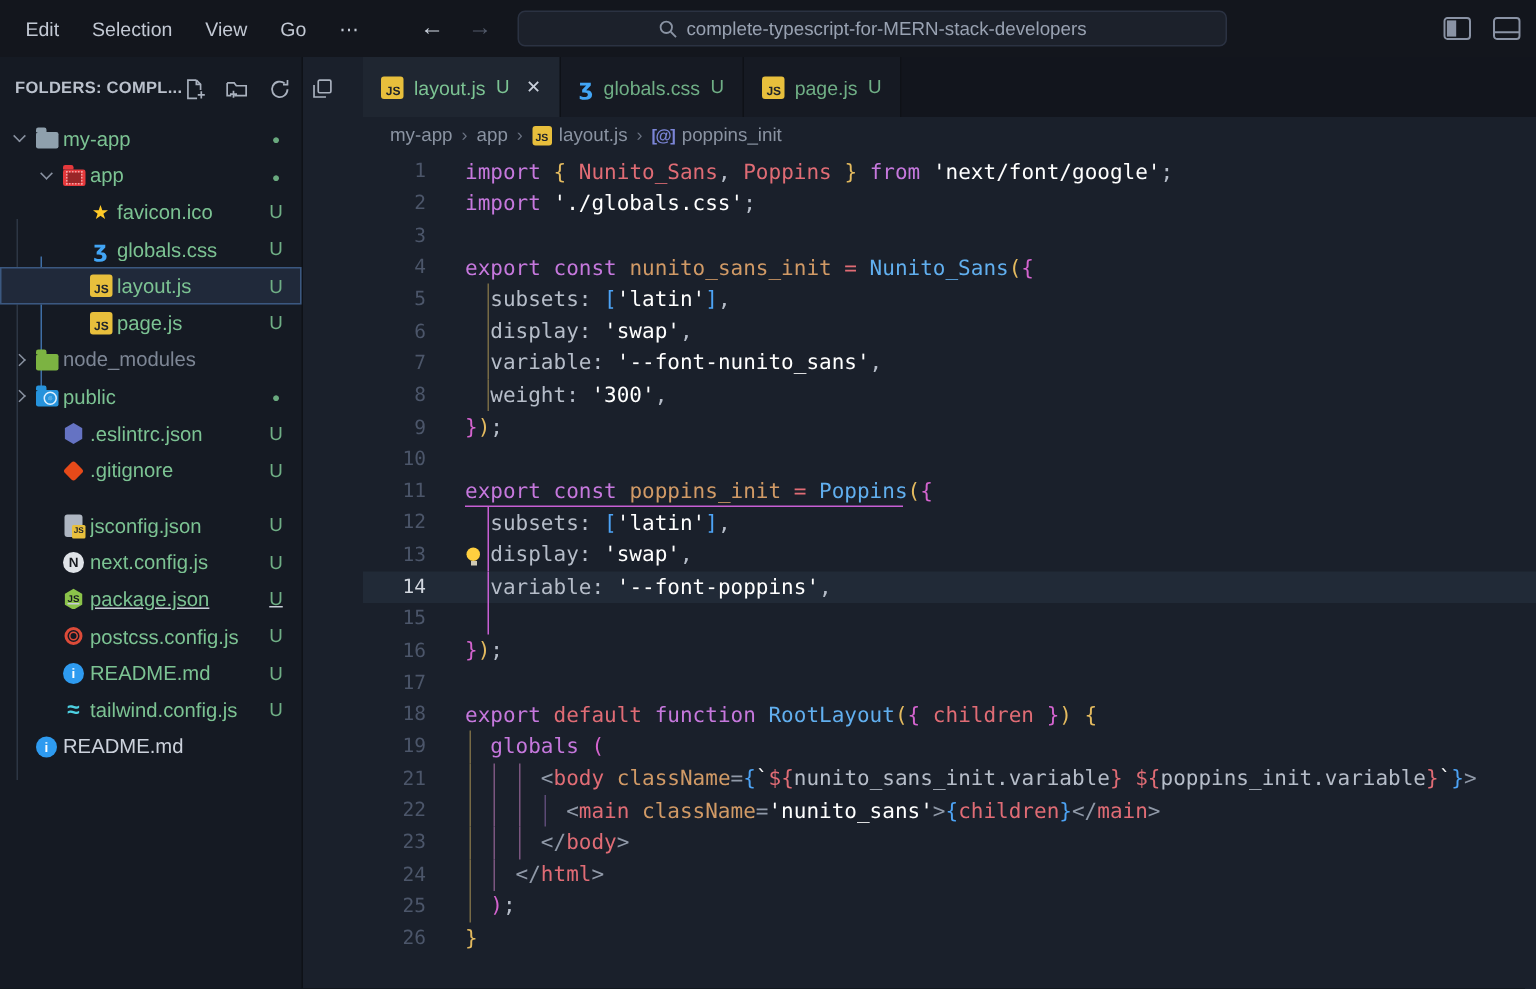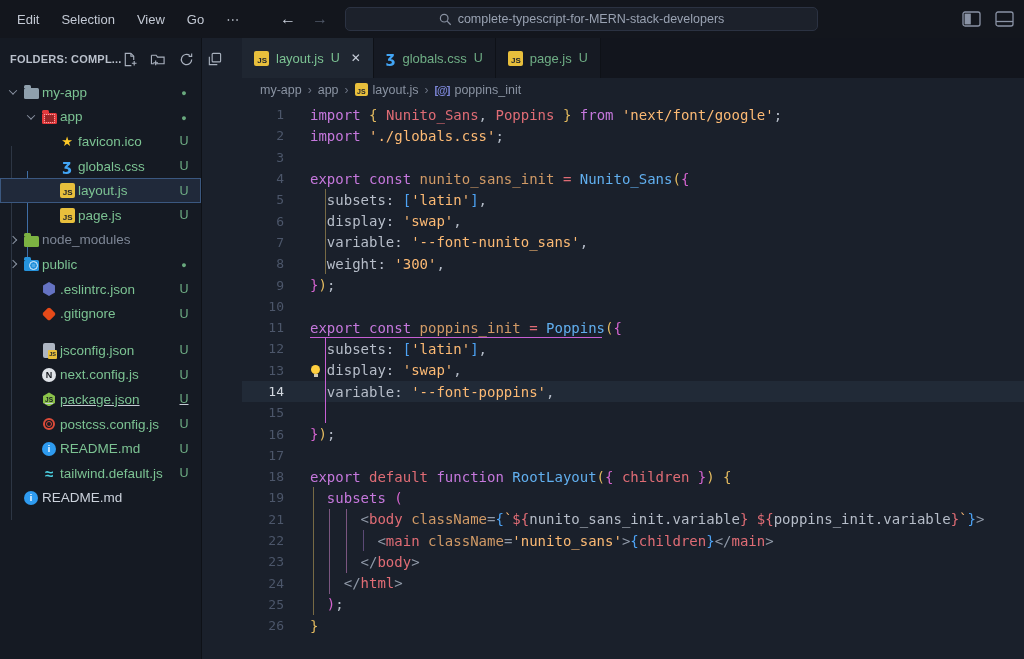"'next/font/google'" .tk-str { color: #fdba74 -> #ffffff }
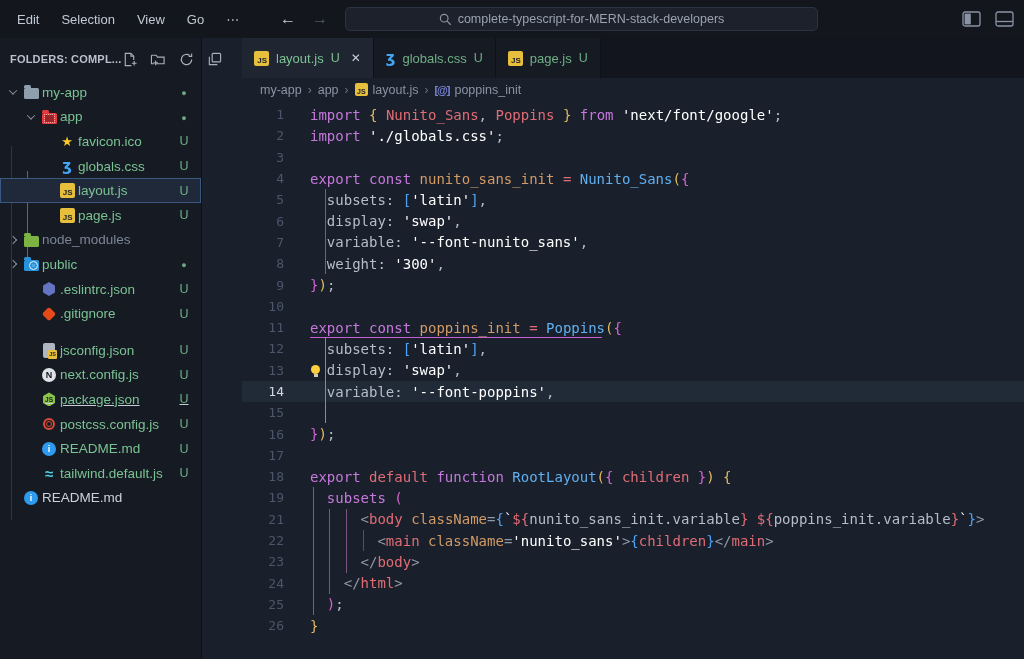"tailwind.default.js" span.tlabel { text: tailwind.default.js -> tailwind.config.js }
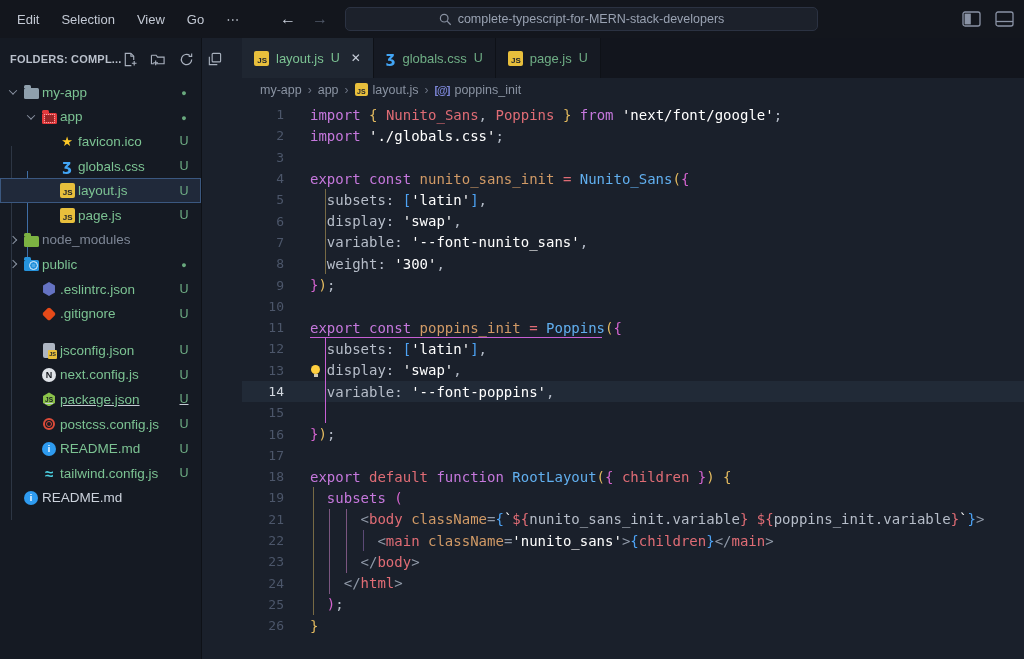"subsets" span.tk-kw { text: subsets -> globals }
